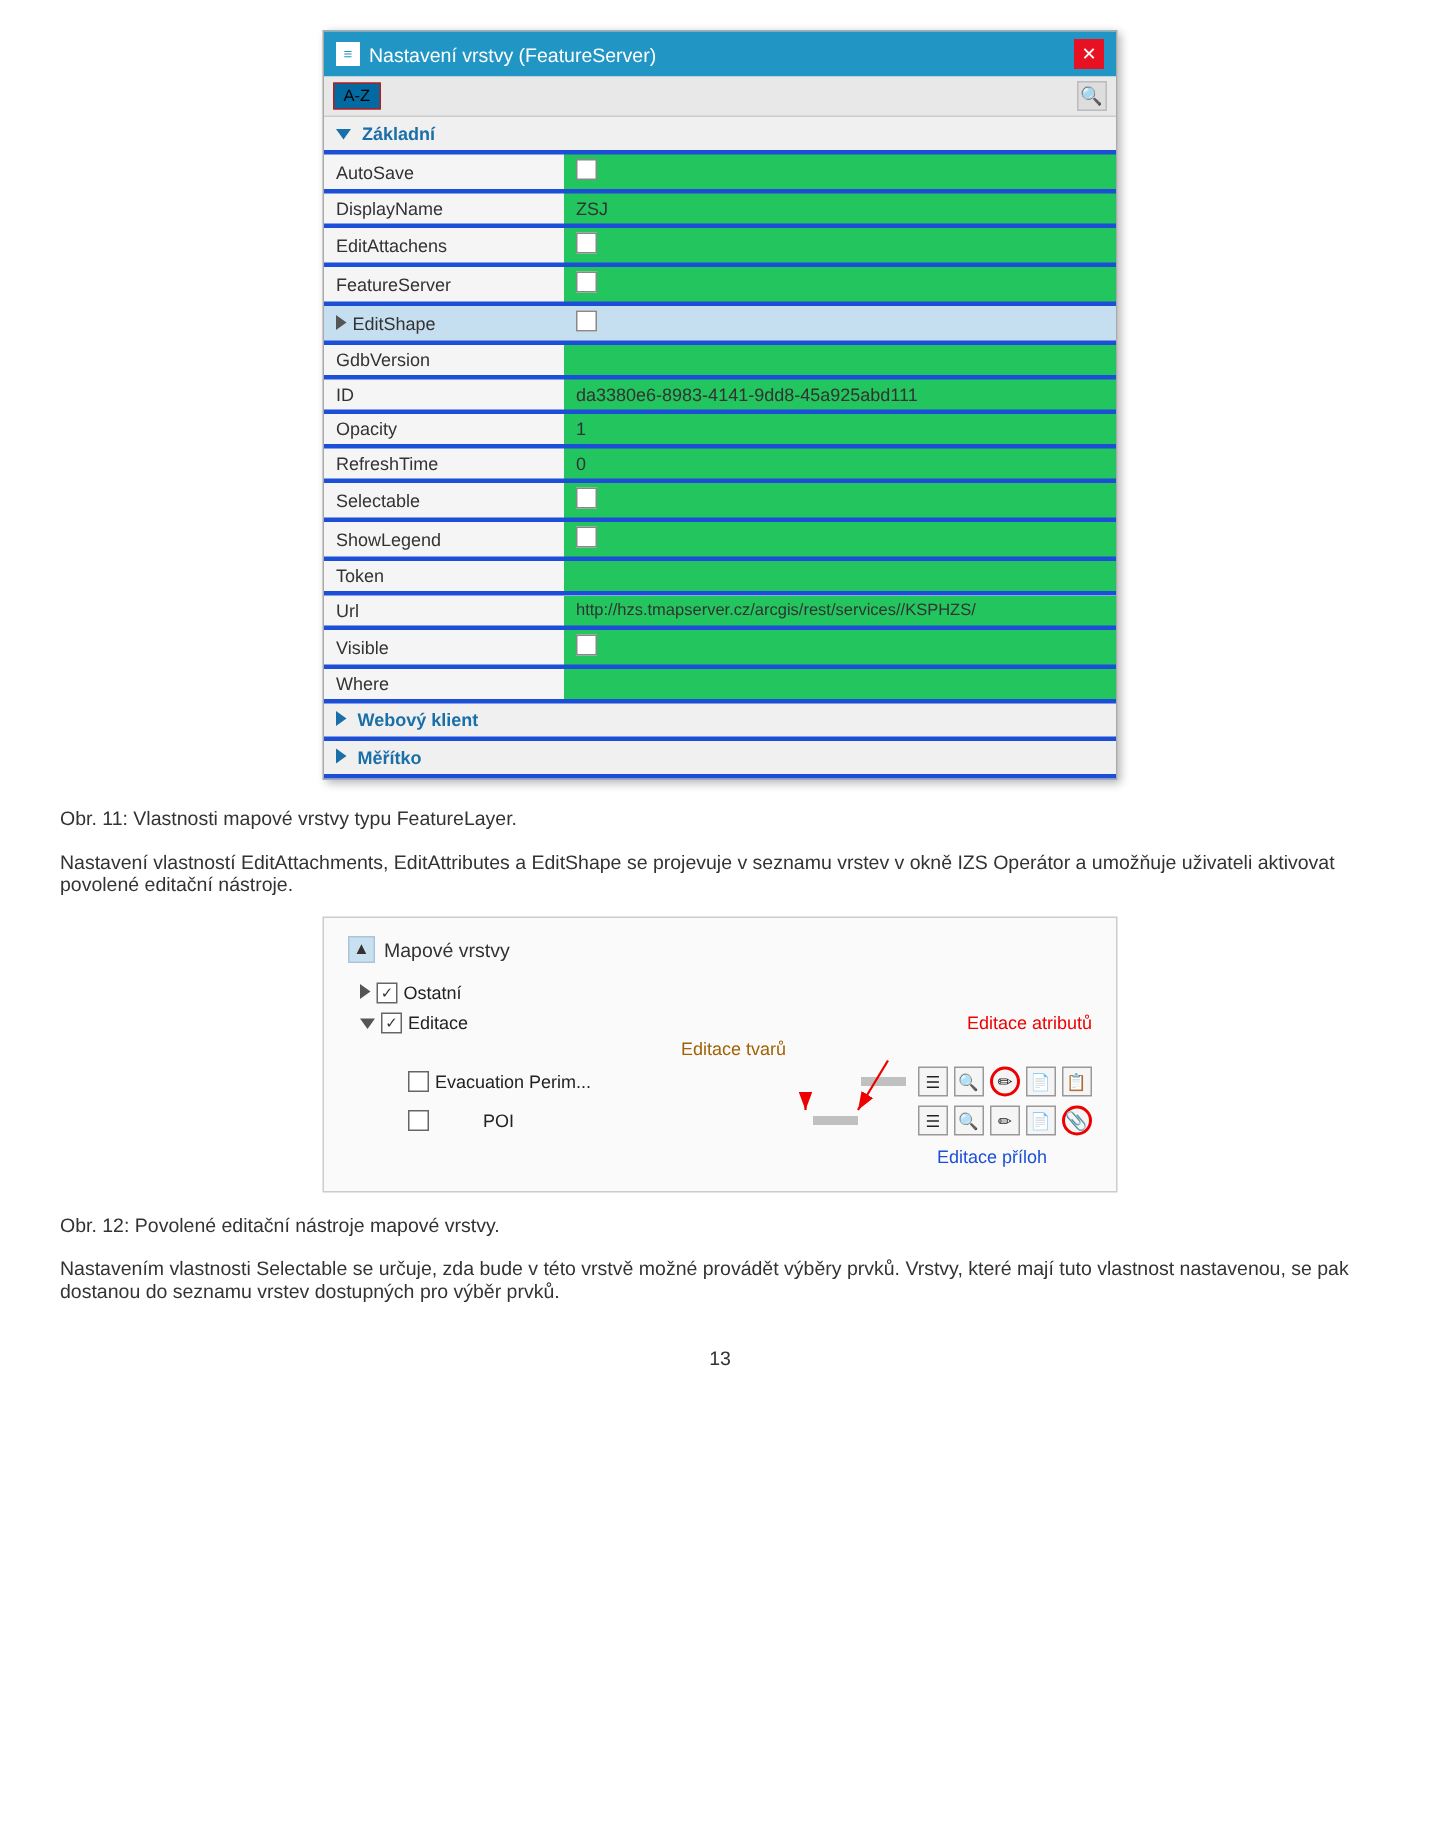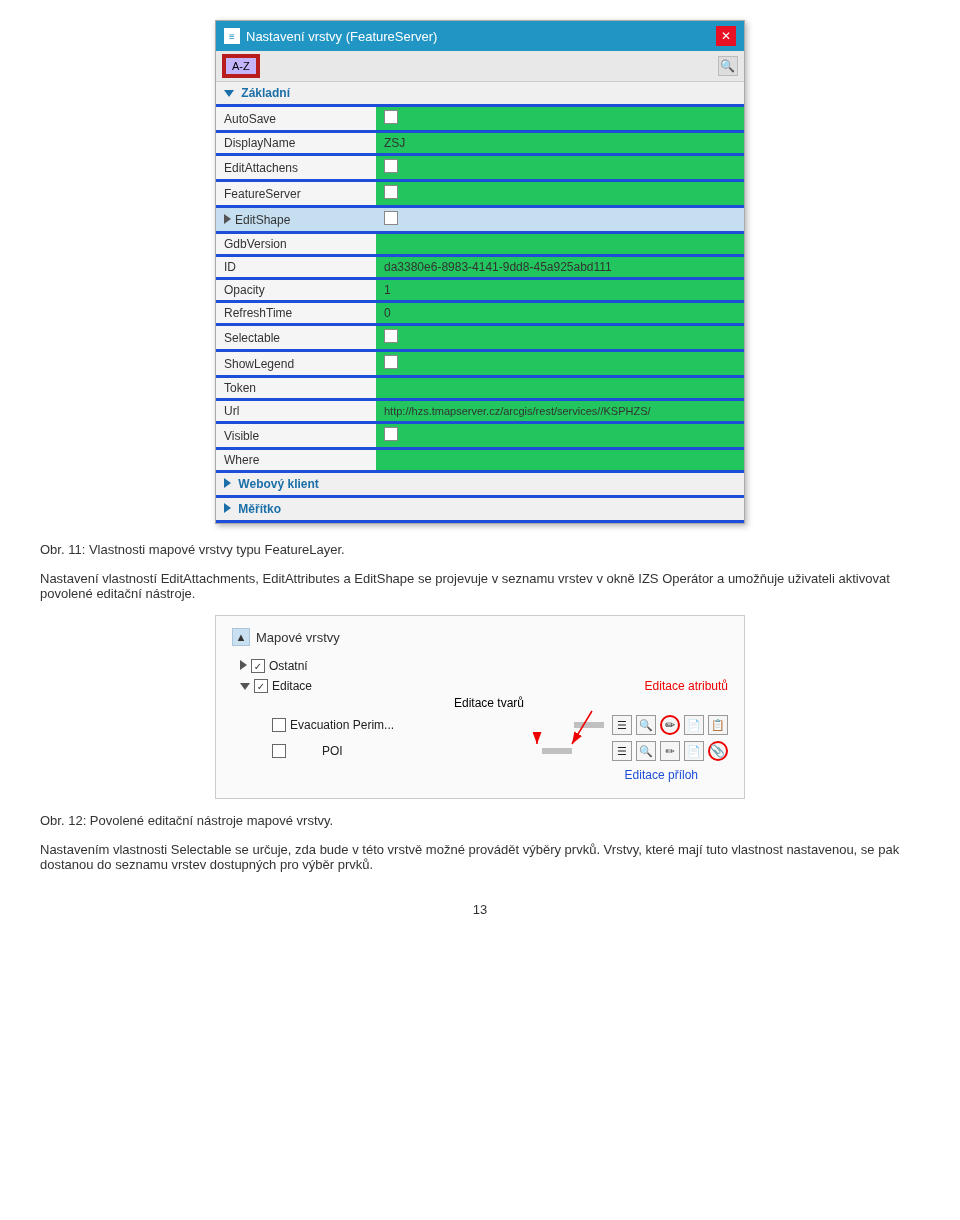"A-Z" .toolbar-btn { background: #c4b5fd -> #0369a1; border: 4px solid #b91c1c -> 1px solid #b91c1c }
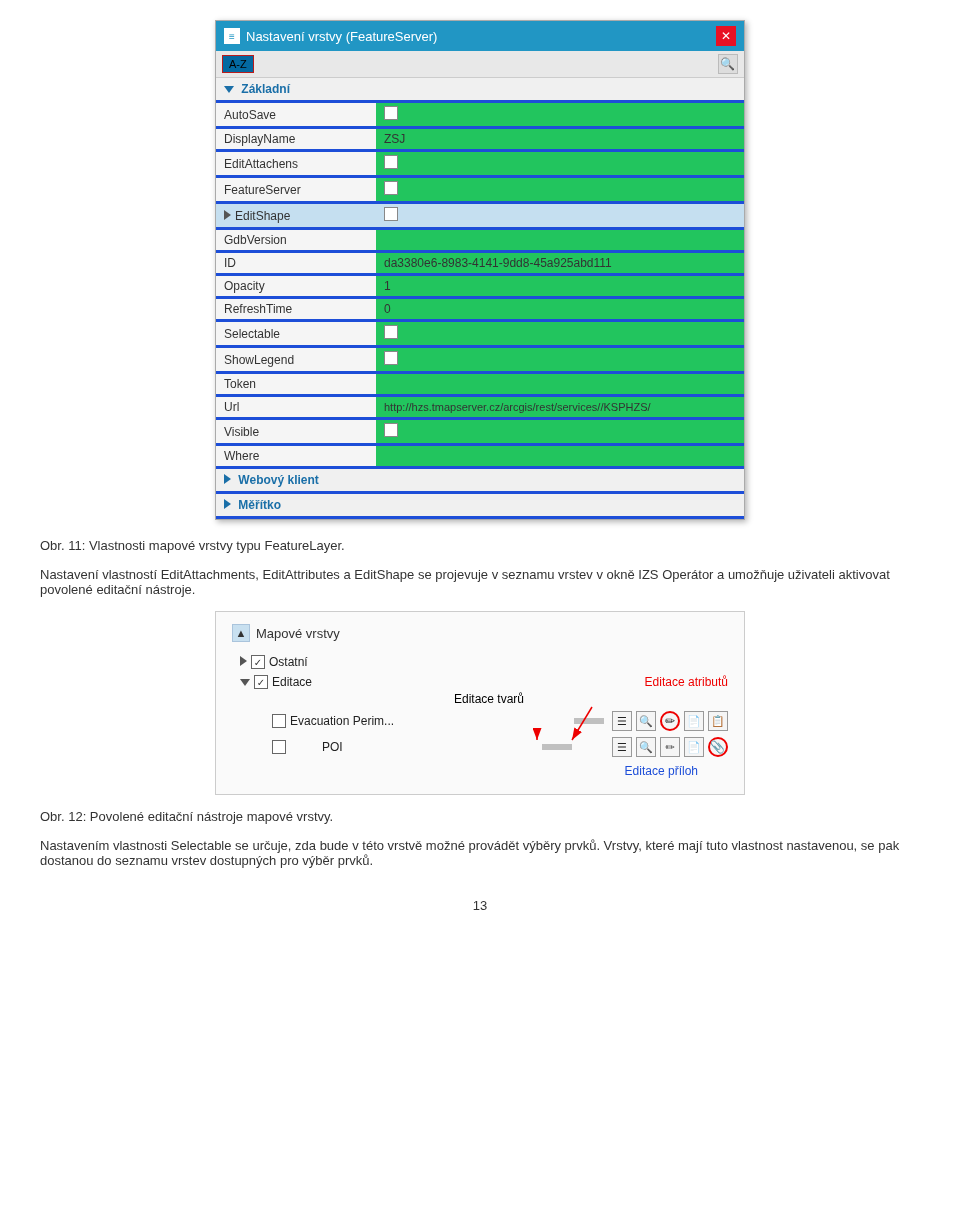"Editace tvarů" span { color: #000000 -> #a16207 }
